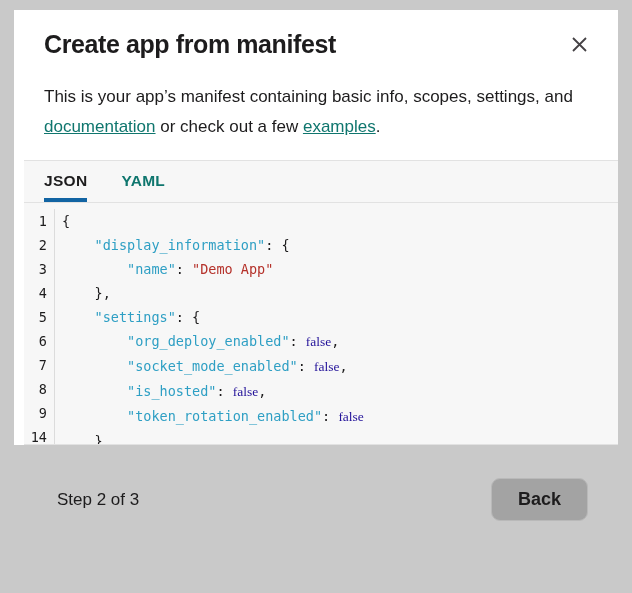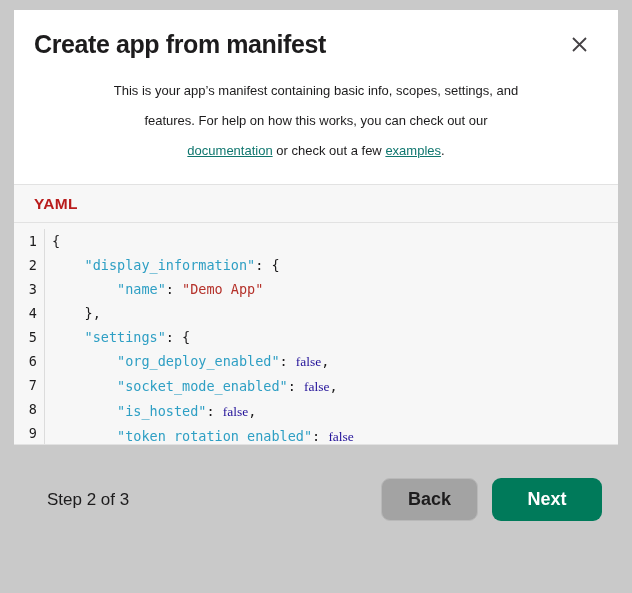"Create app from manifest" .dialog { padding-left: none -> 10px }
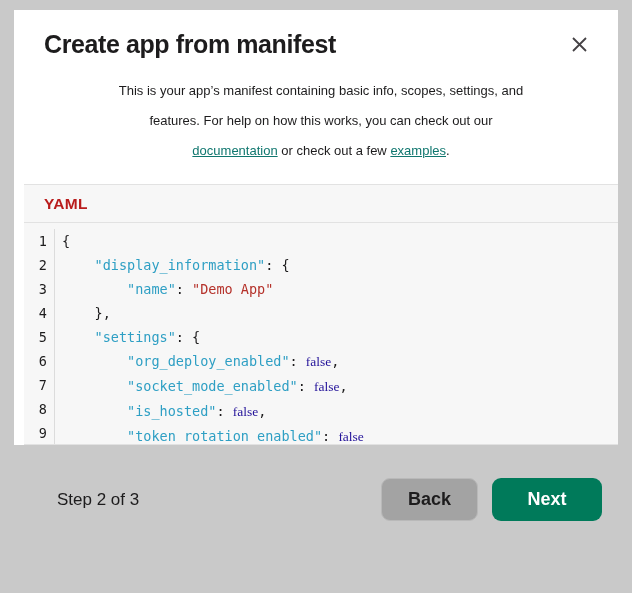"This is your app’s manifest" .dlg-desc { font-size: 13px -> 17px; margin: 18px 20px 18px 20px -> 24px 20px 18px 20px; text-align: center -> none }
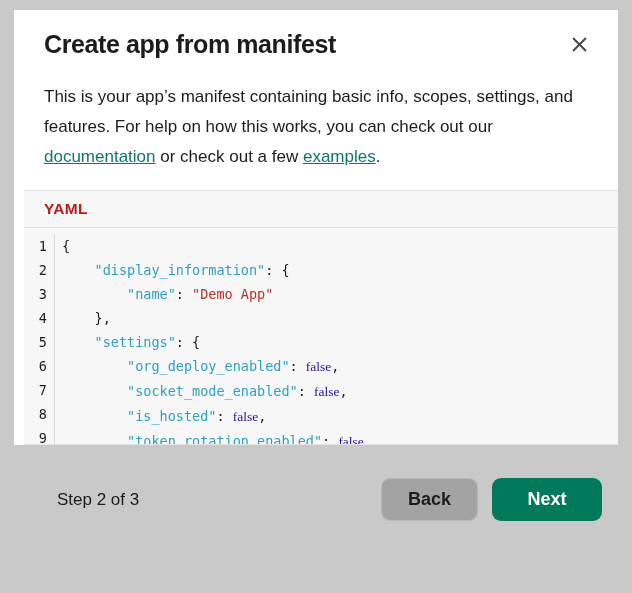"features. For help on how" div.desc-line { html: <div><span>features. For help on how this works, you can check out our</span></div> -> none }
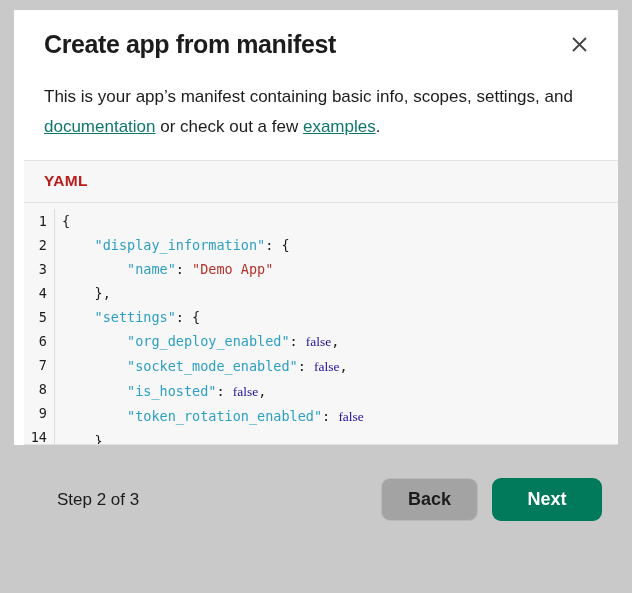"JSON" div.tab { html: none -> <div>JSON</div> }
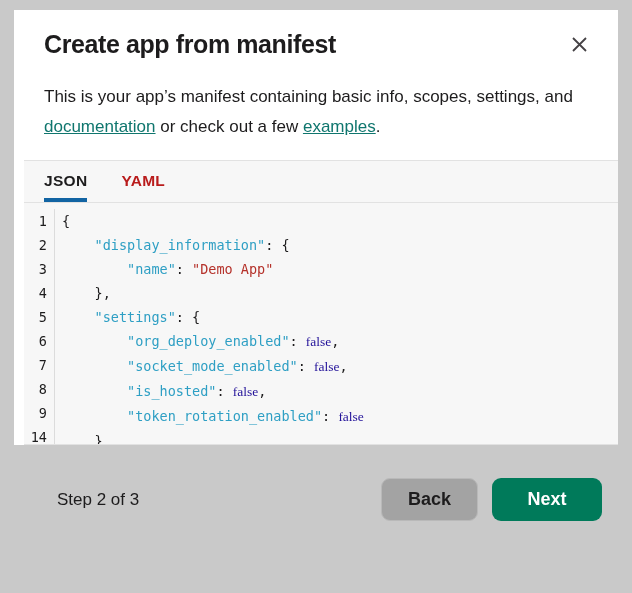"YAML" .tab { color: #b91c1c -> #0f766e }
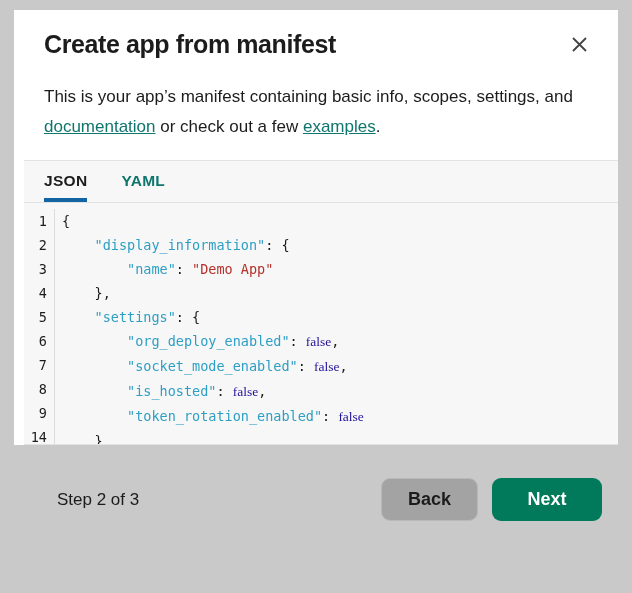"Next" button.btn { html: <button>Next</button> -> none }
